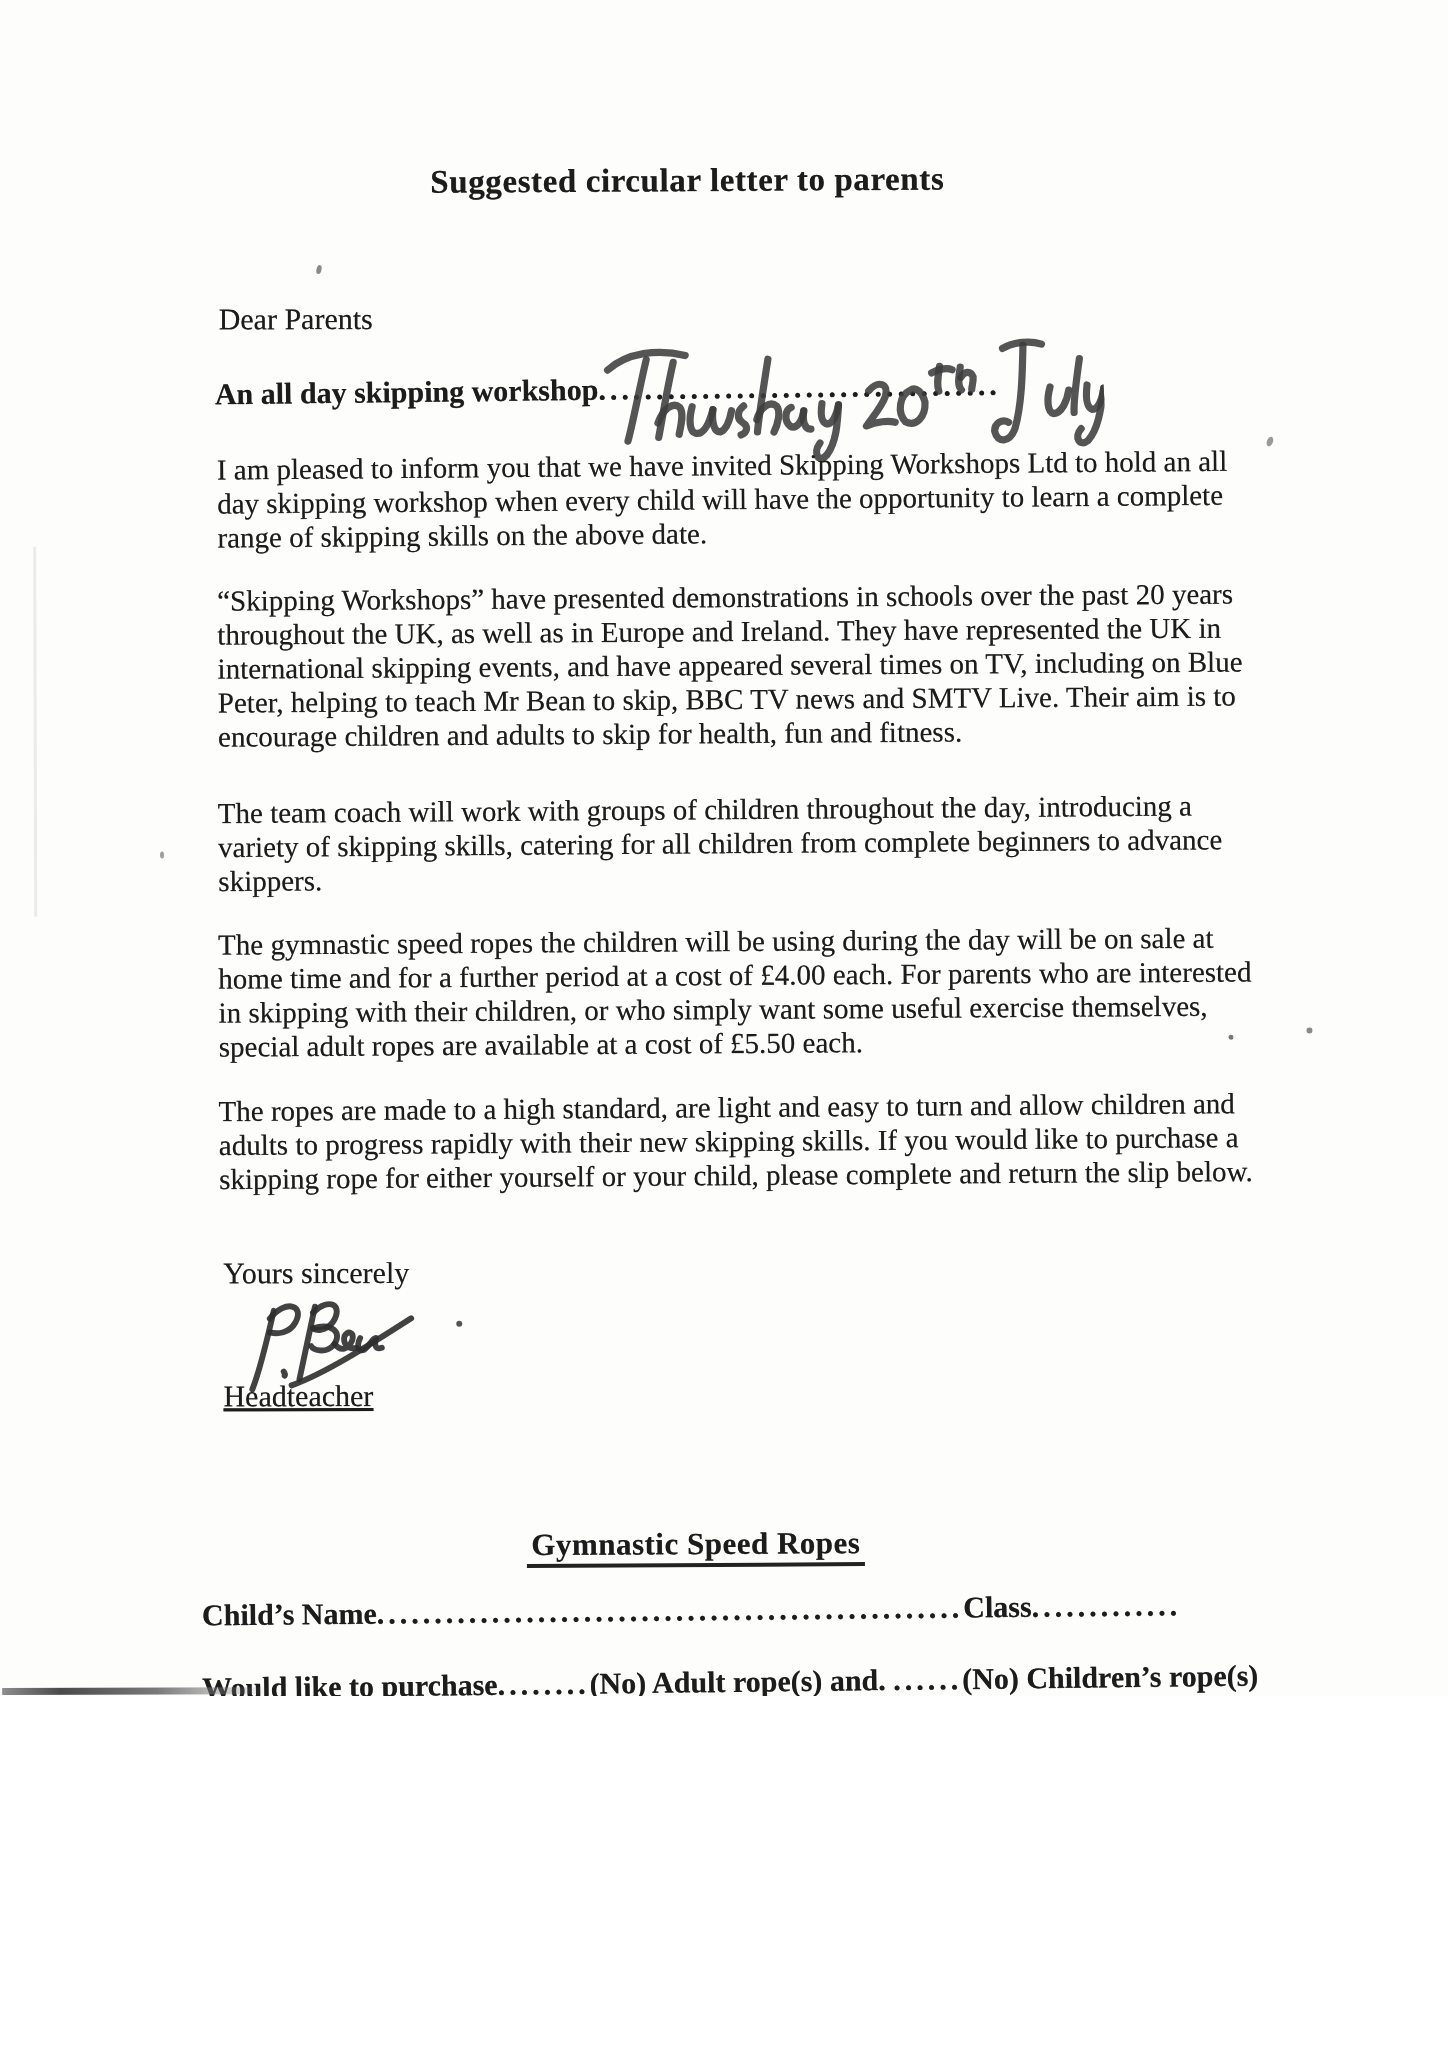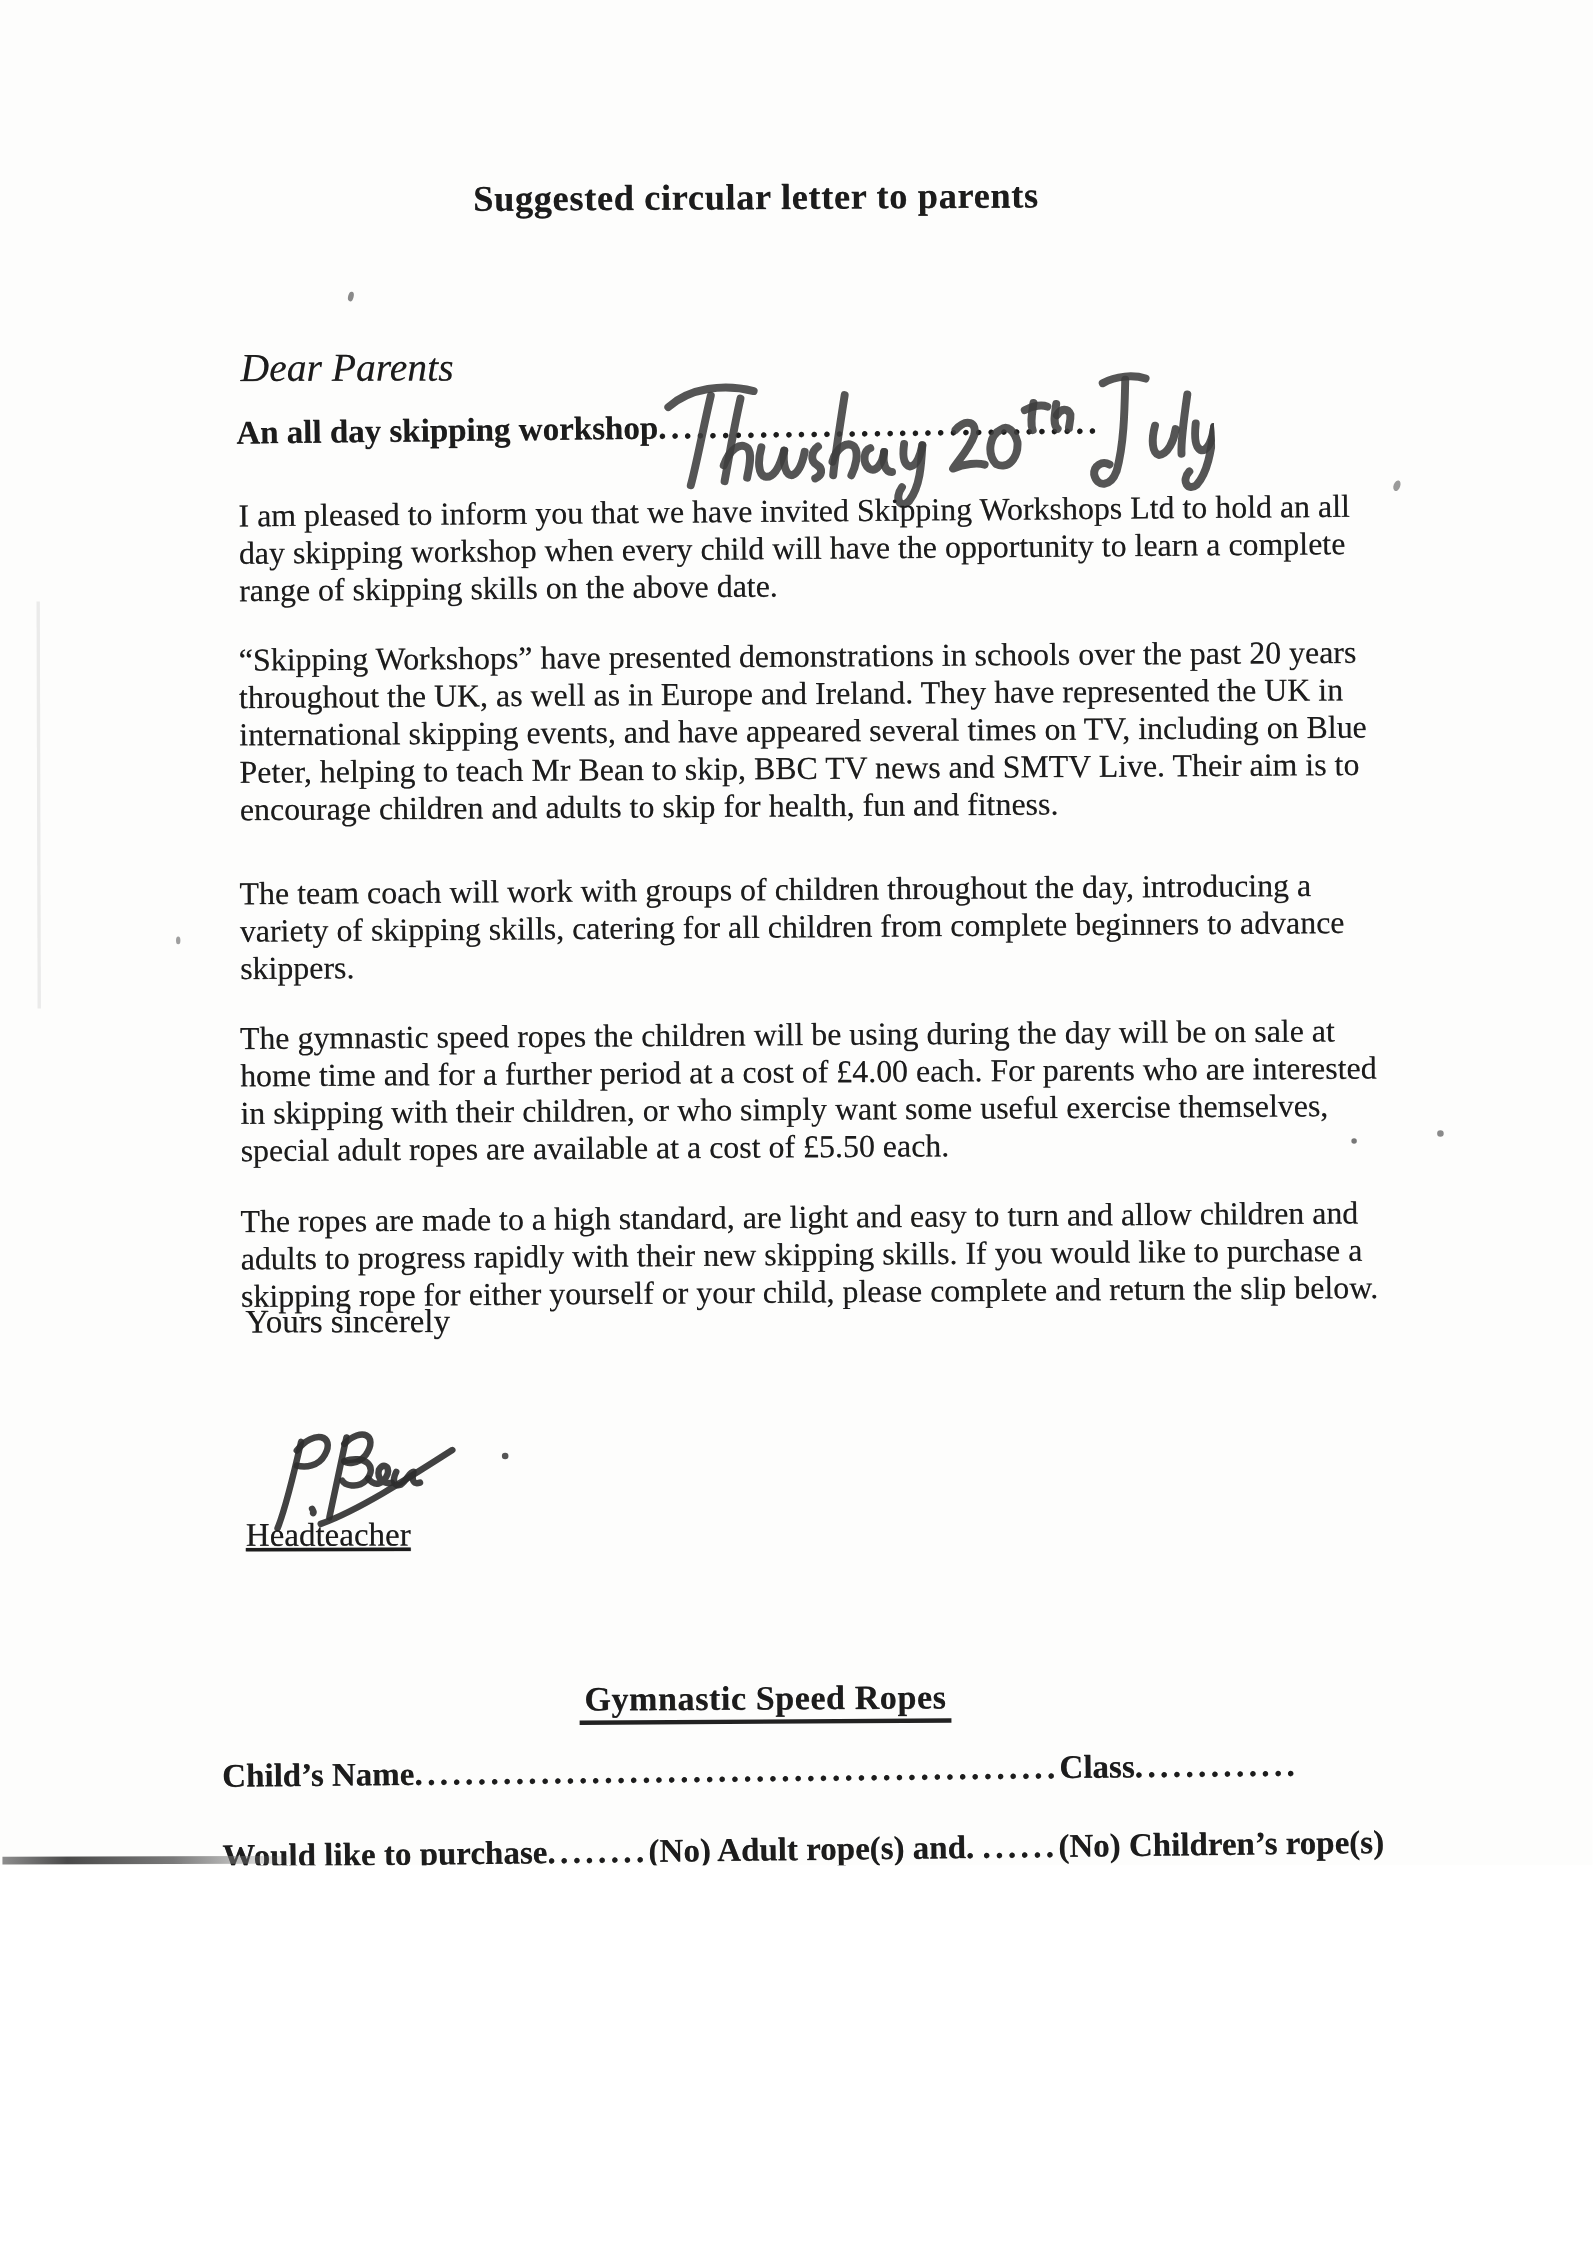"Dear Parents" .salutation { font-size: 36px -> 30px; font-style: italic -> none; top: 312px -> 301px }
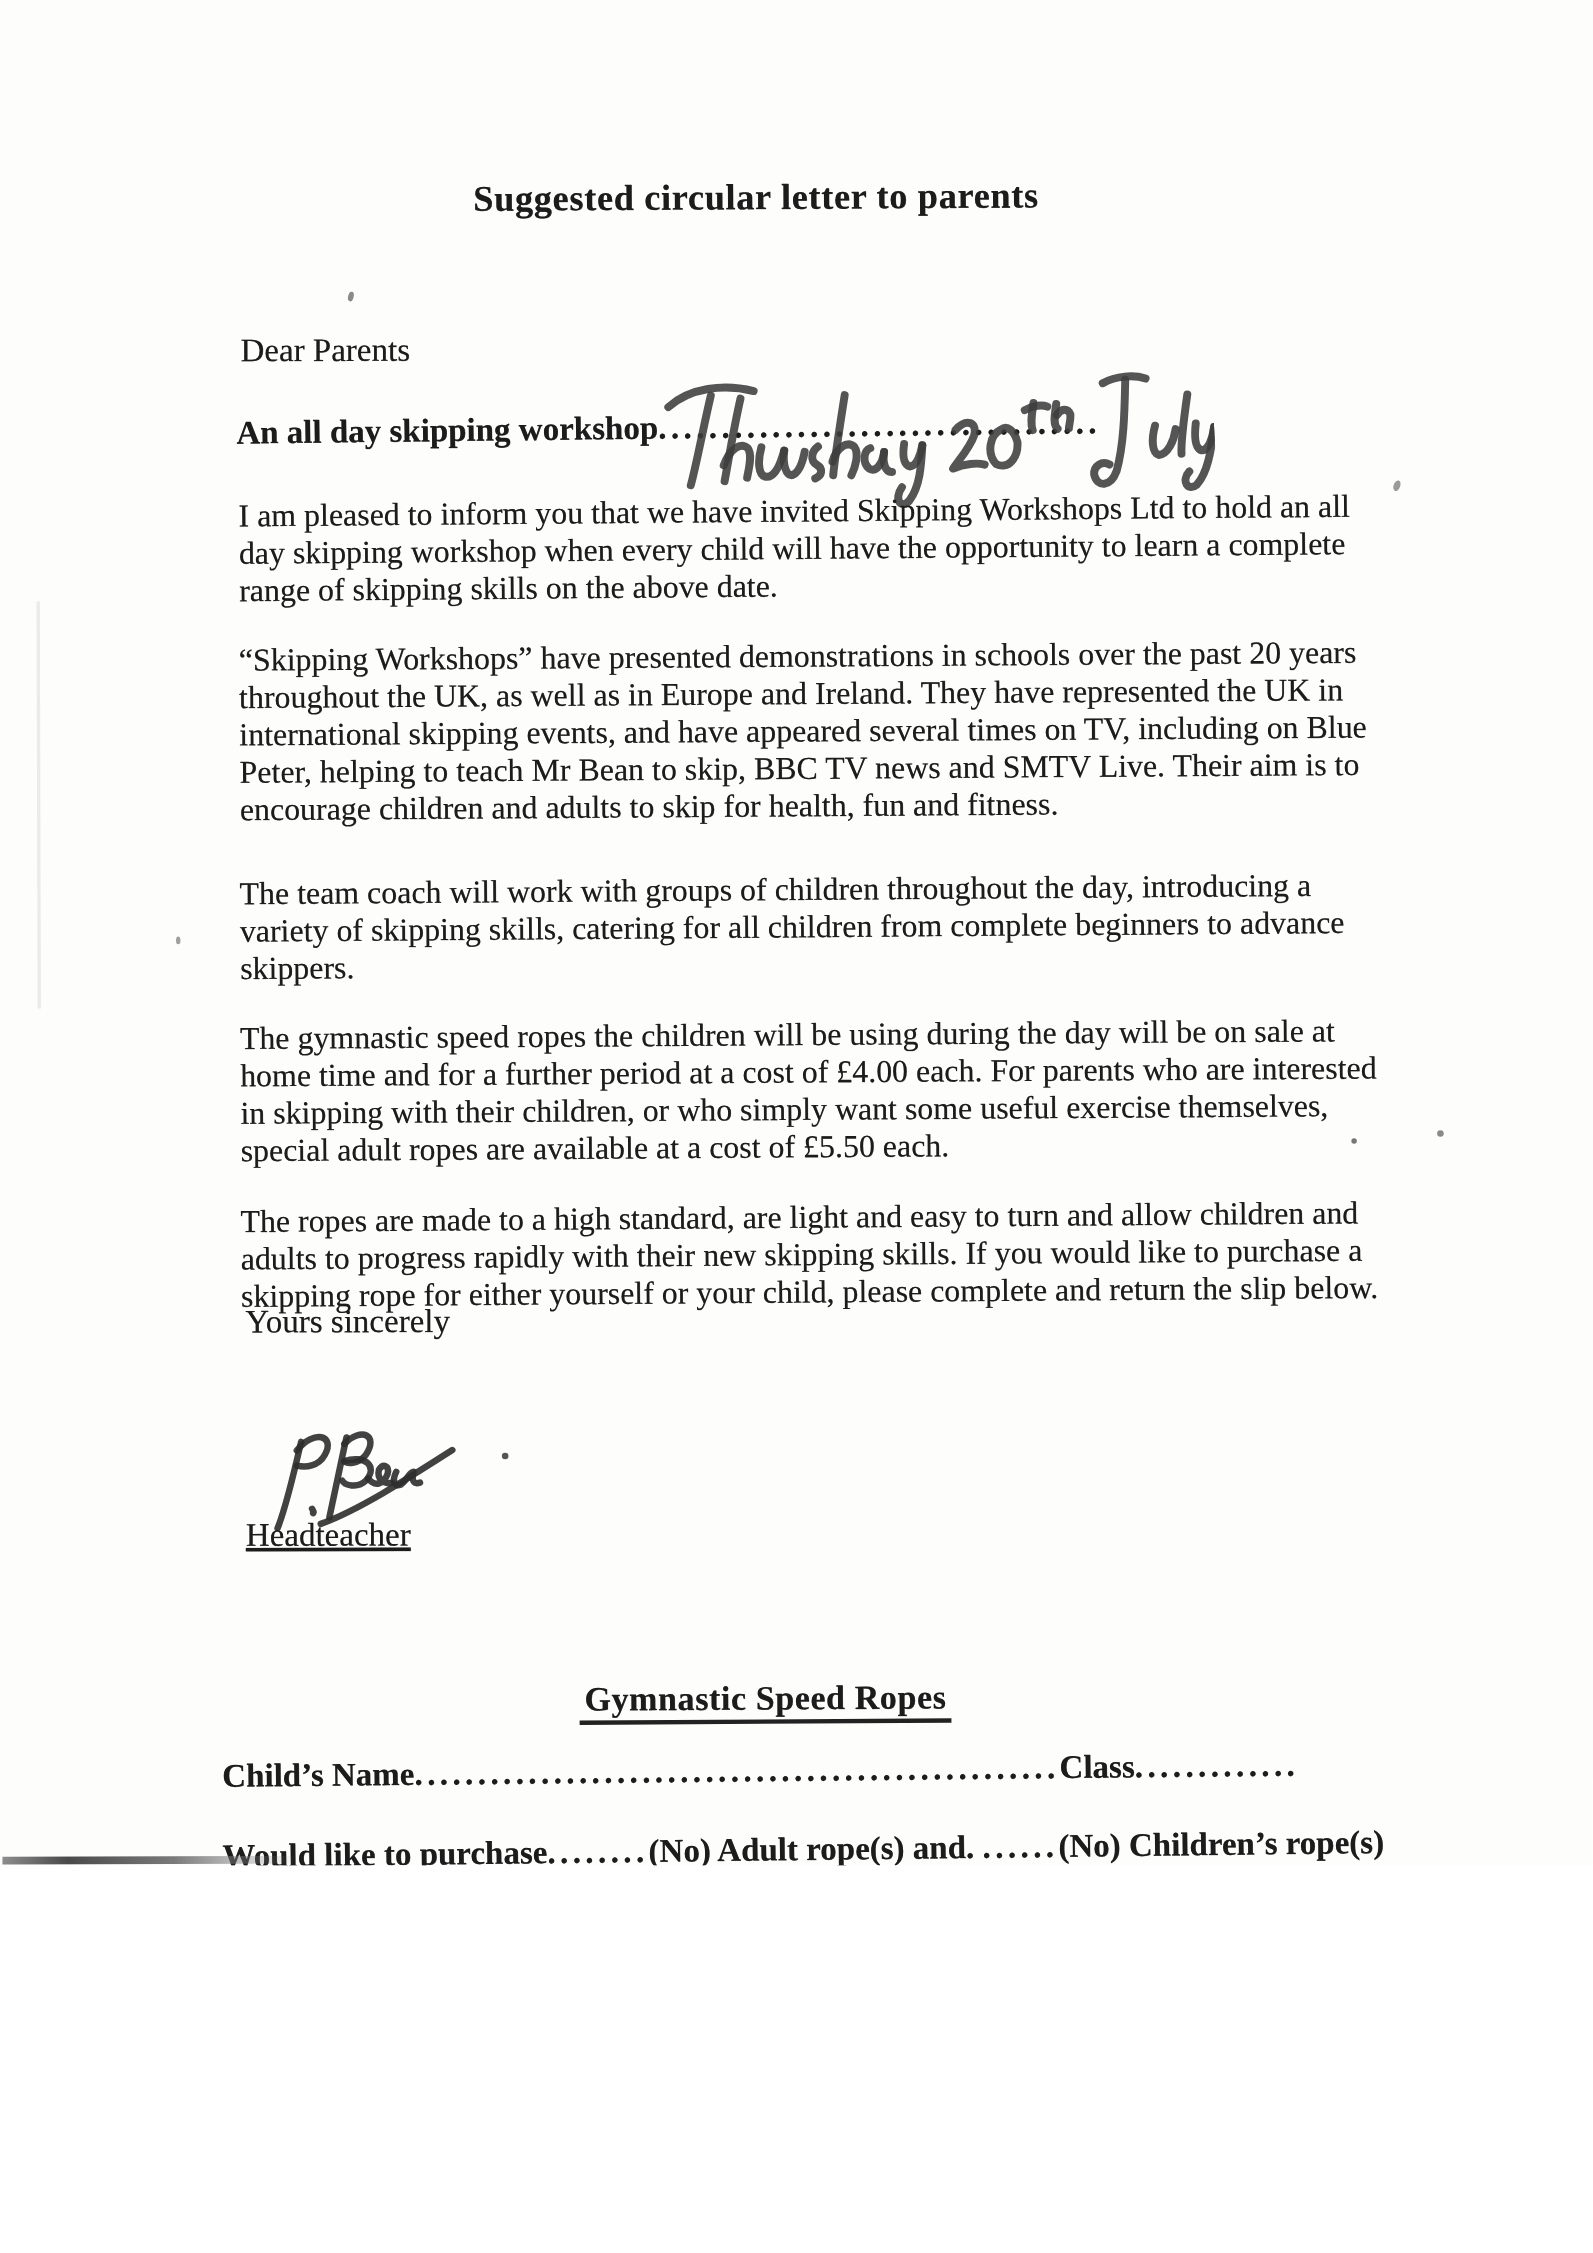"Yours sincerely" .closing { top: 1184px -> 1255px }
